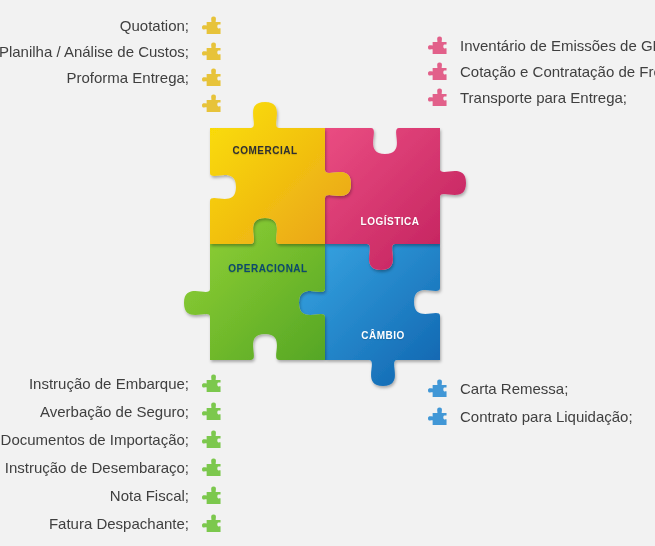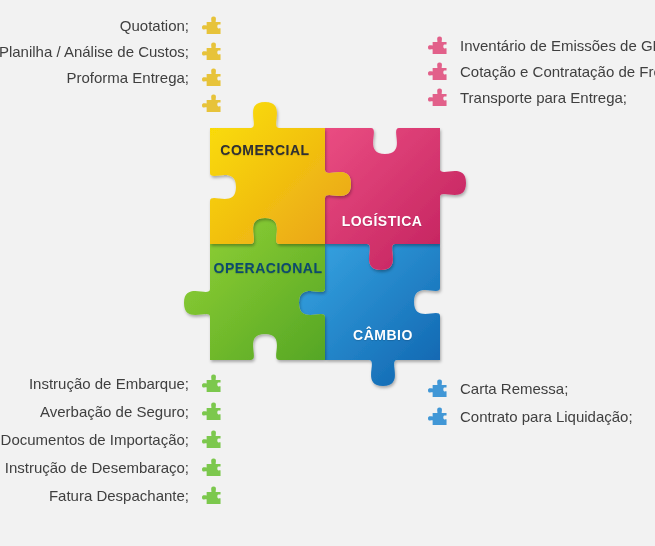"COMERCIAL" .plabel { font-size: 14px -> 10px }
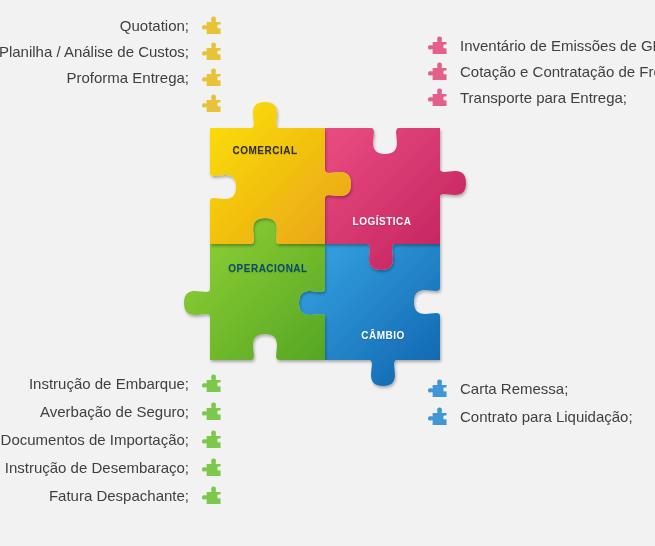"LOGÍSTICA" div.plabel { left: 206px -> 214px }
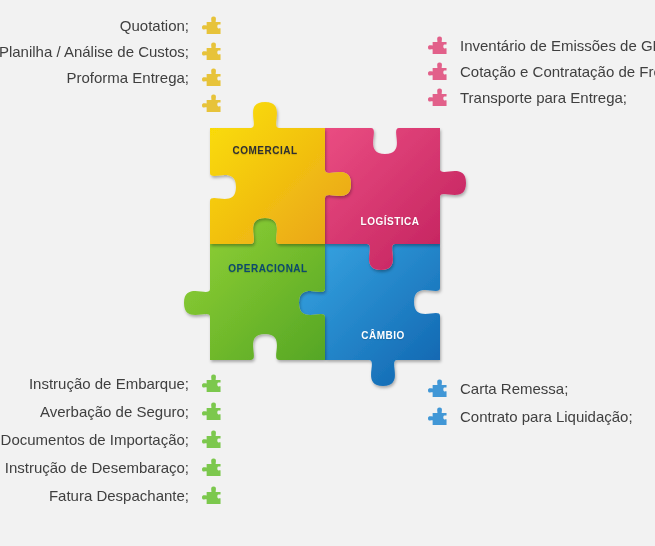"Nota Fiscal;" div.row { html: none -> <div> <span>Nota Fiscal;</span> <svg> <use></use> </svg> </div> }
